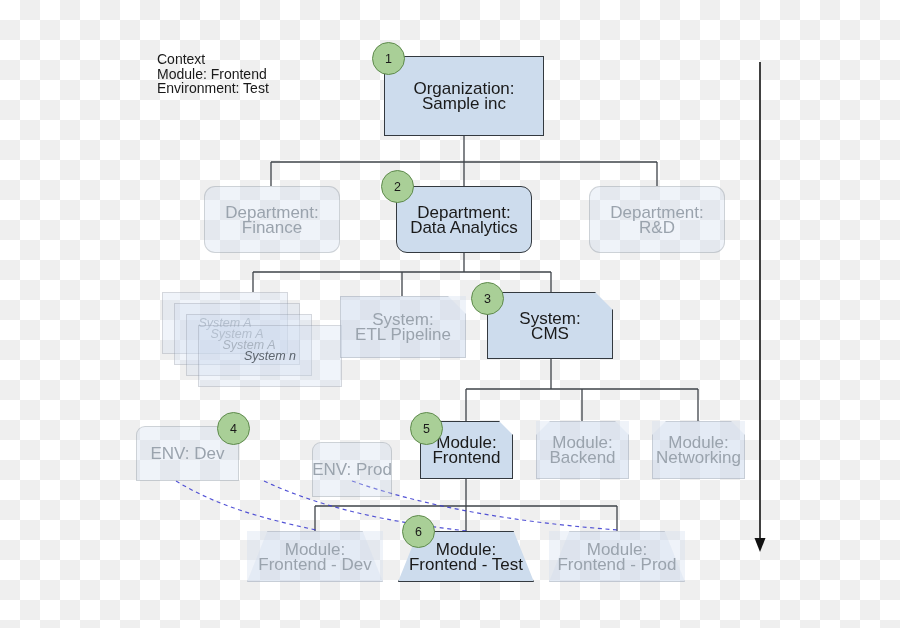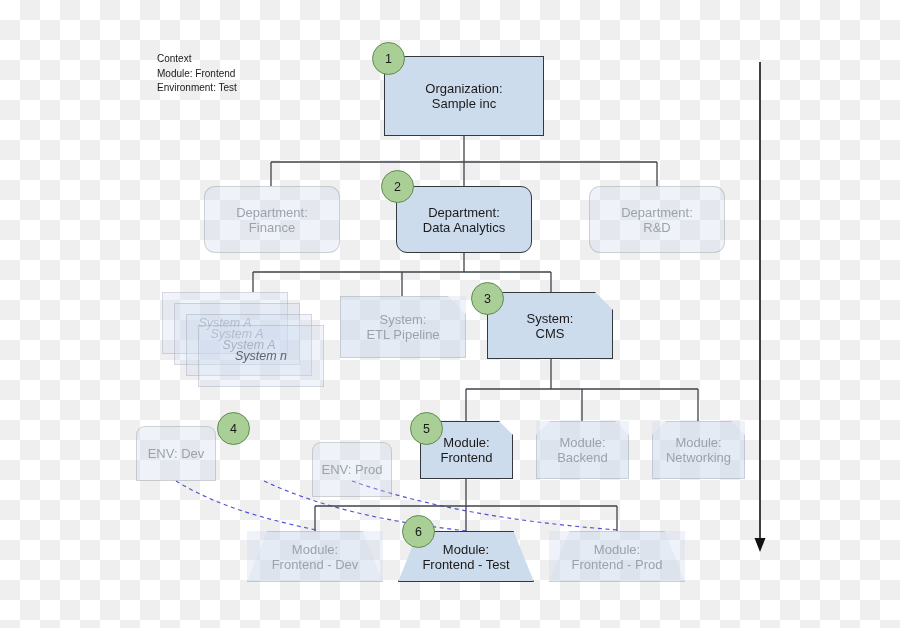"Context" .context-note { font-size: 10px -> 14px }
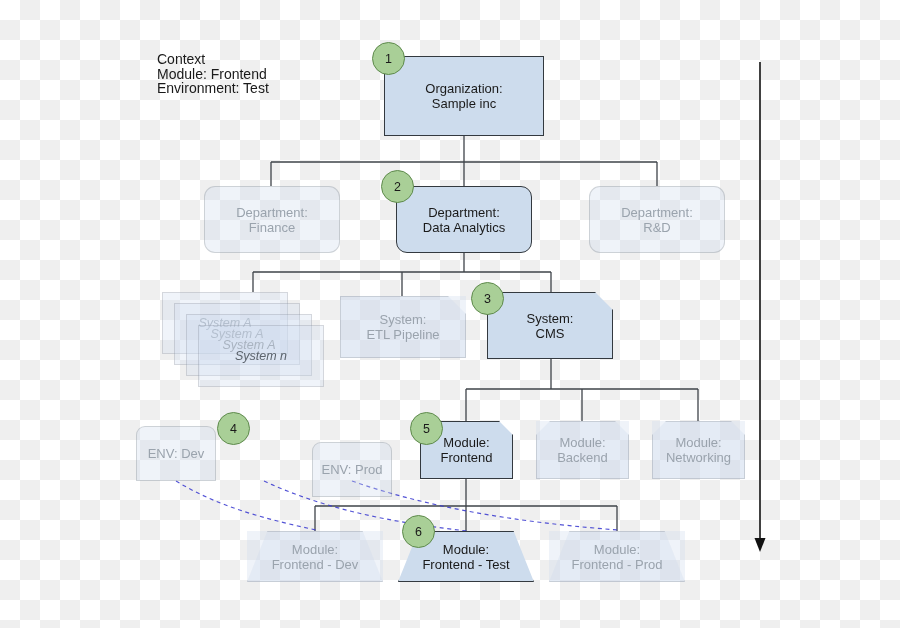"Organization:" .node { font-size: 13px -> 17px }
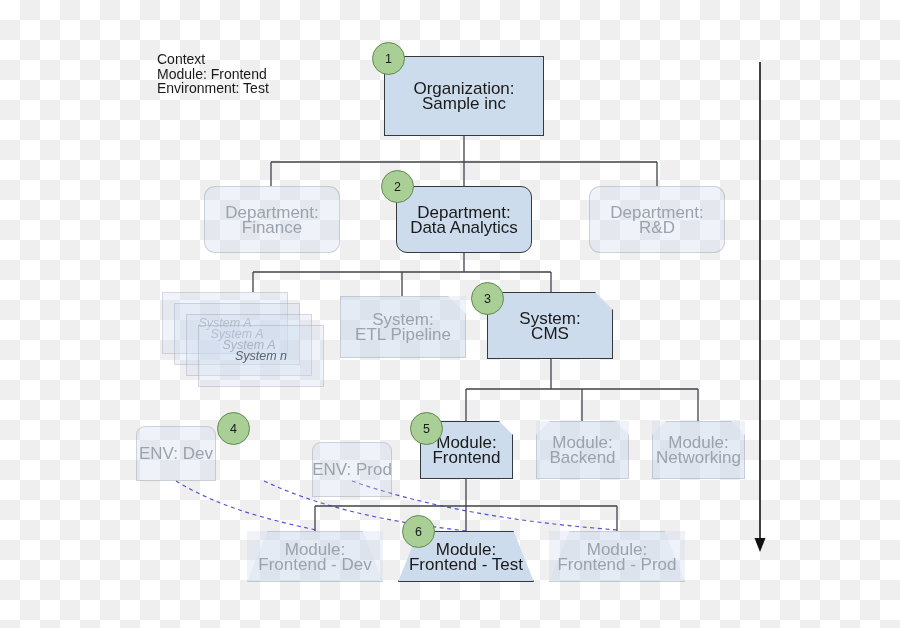"System n" div.stack-card { width: 126px -> 144px }
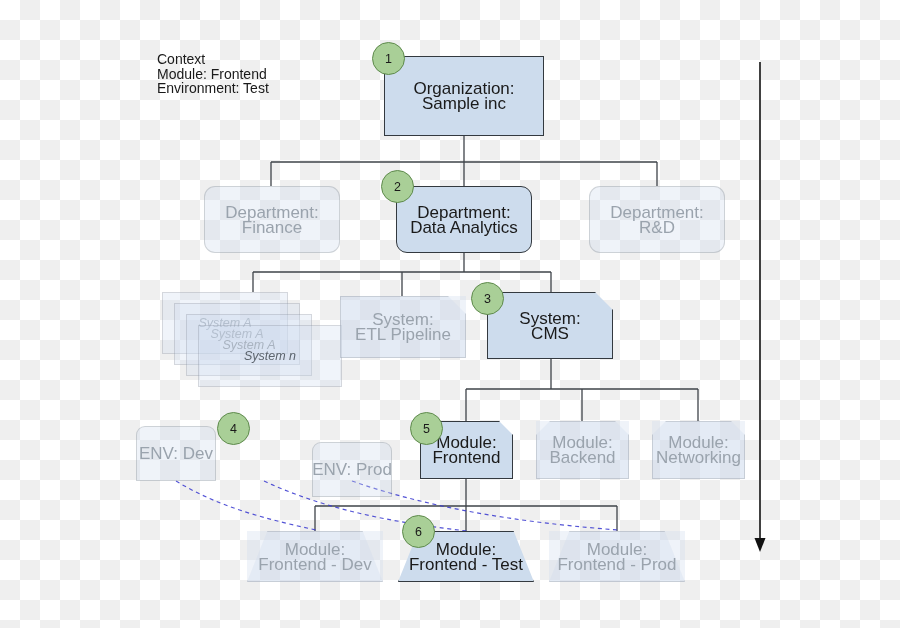"ENV: Dev" div.node { width: 80px -> 103px }
